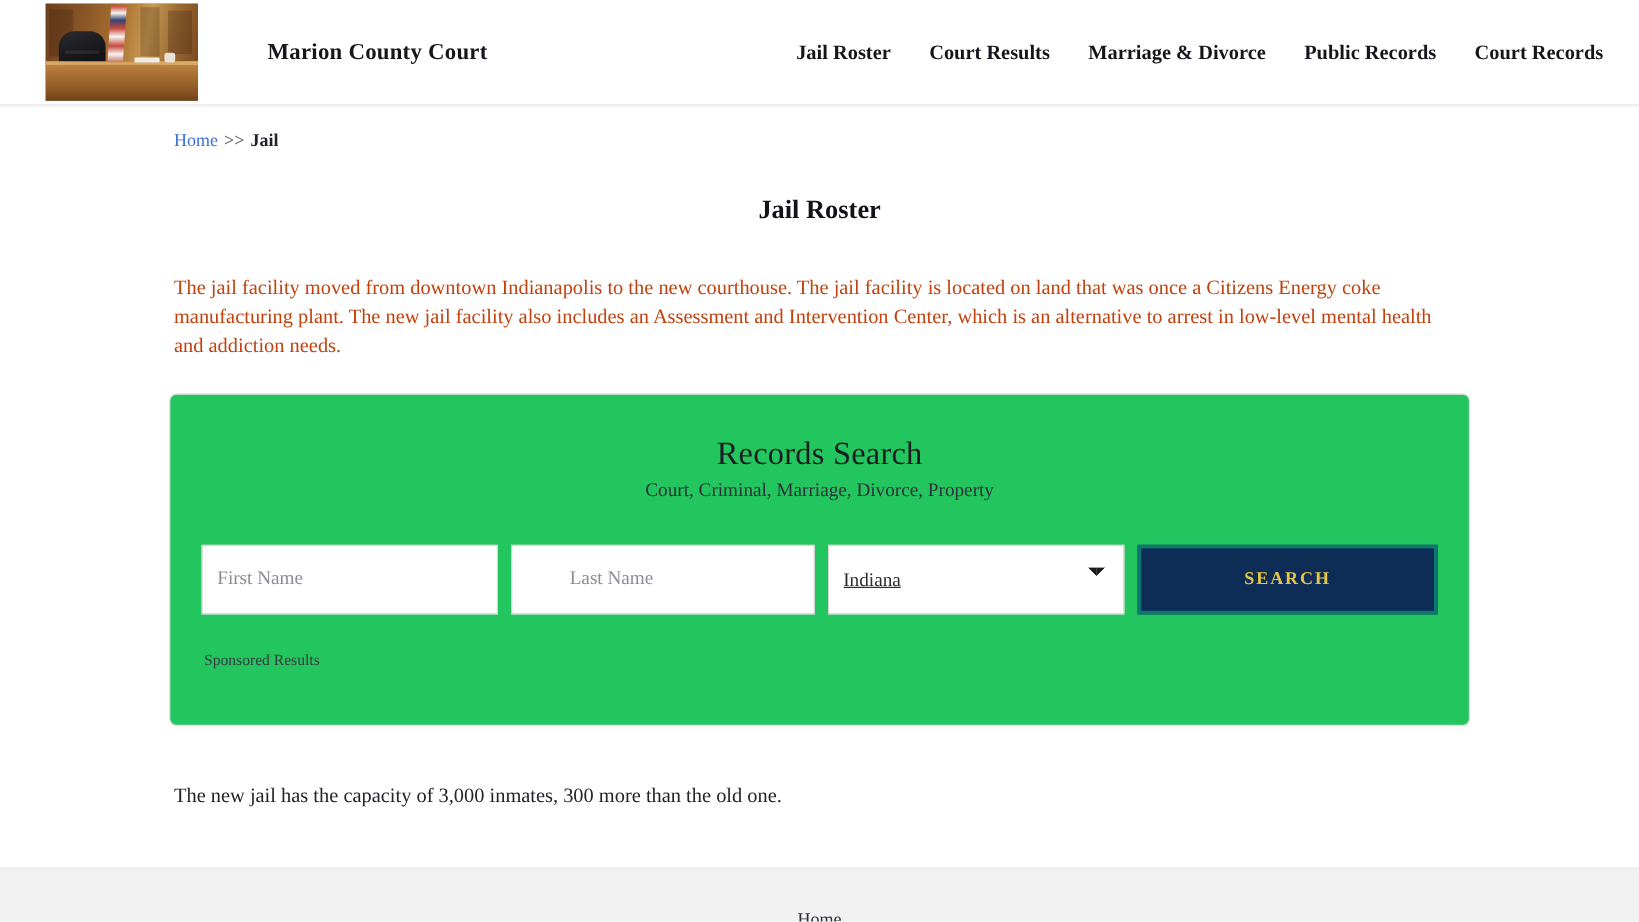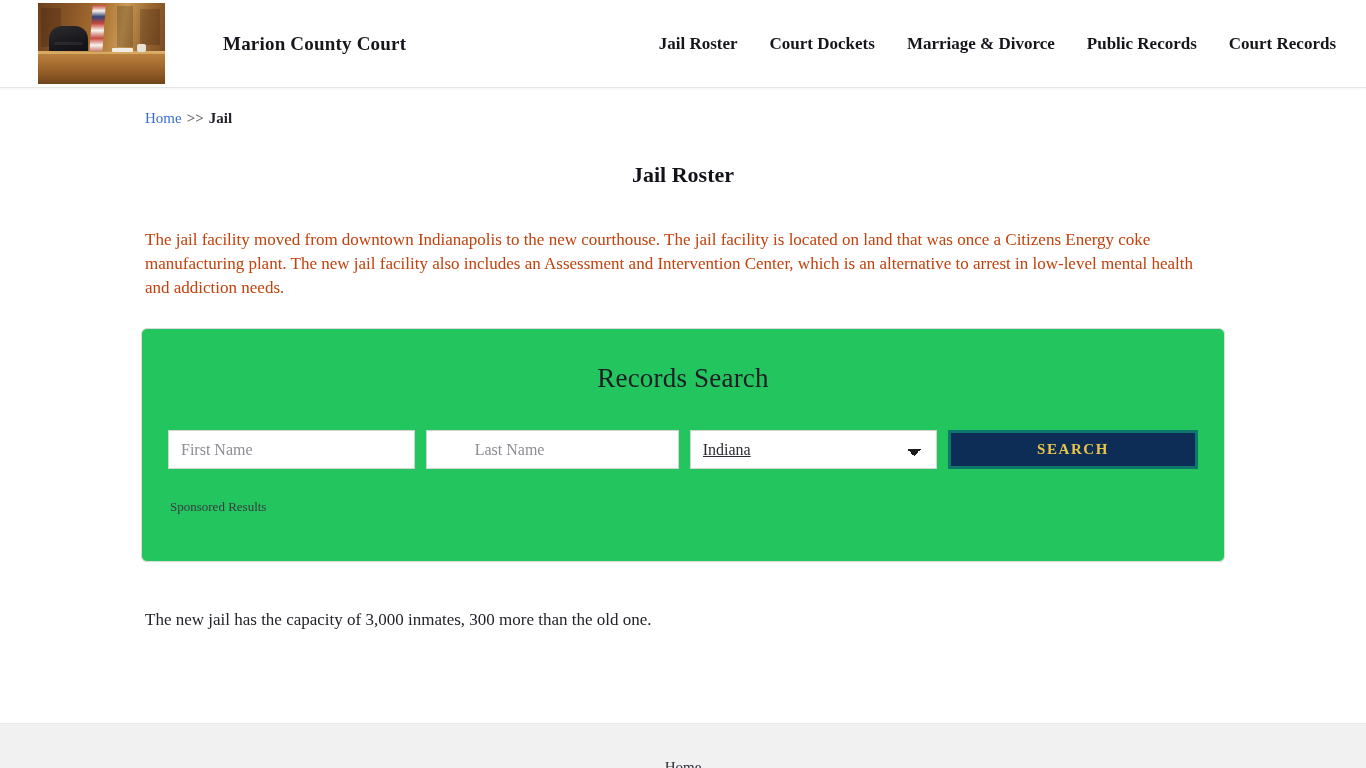"Court Dockets" a { text: Dockets -> Results }
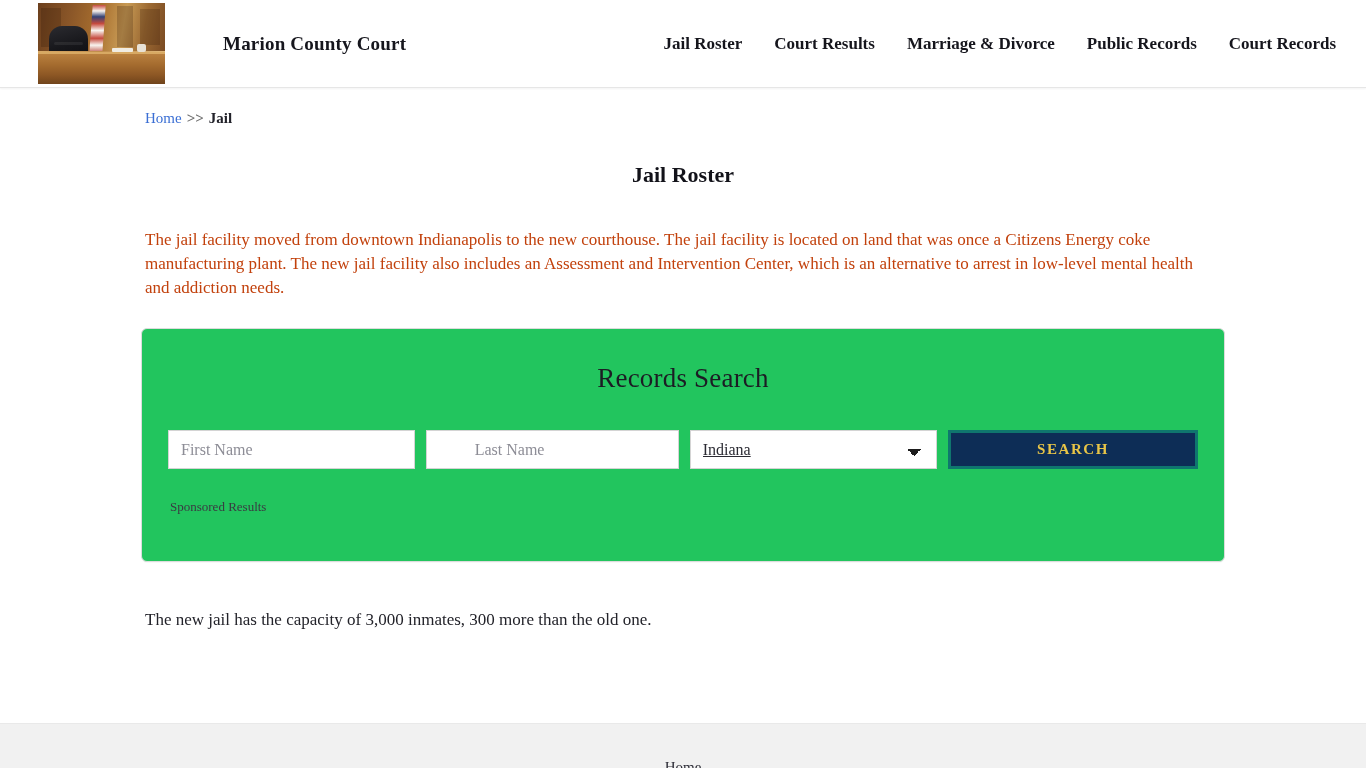"Court, Criminal, Marriage, Divorce," div.panel-sub { html: none -> <div>Court, Criminal, Marriage, Divorce, Property</div> }
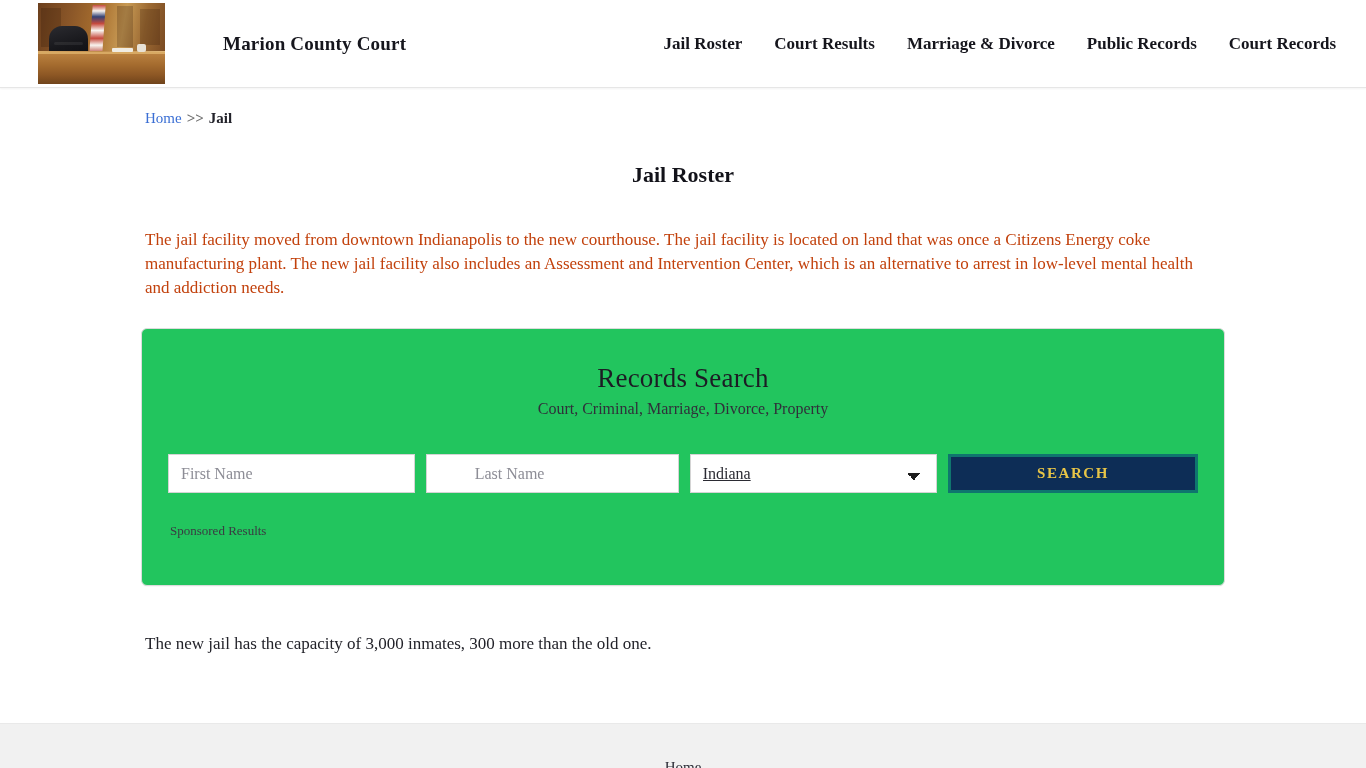"First Name" .field { height: 39px -> 58px }
